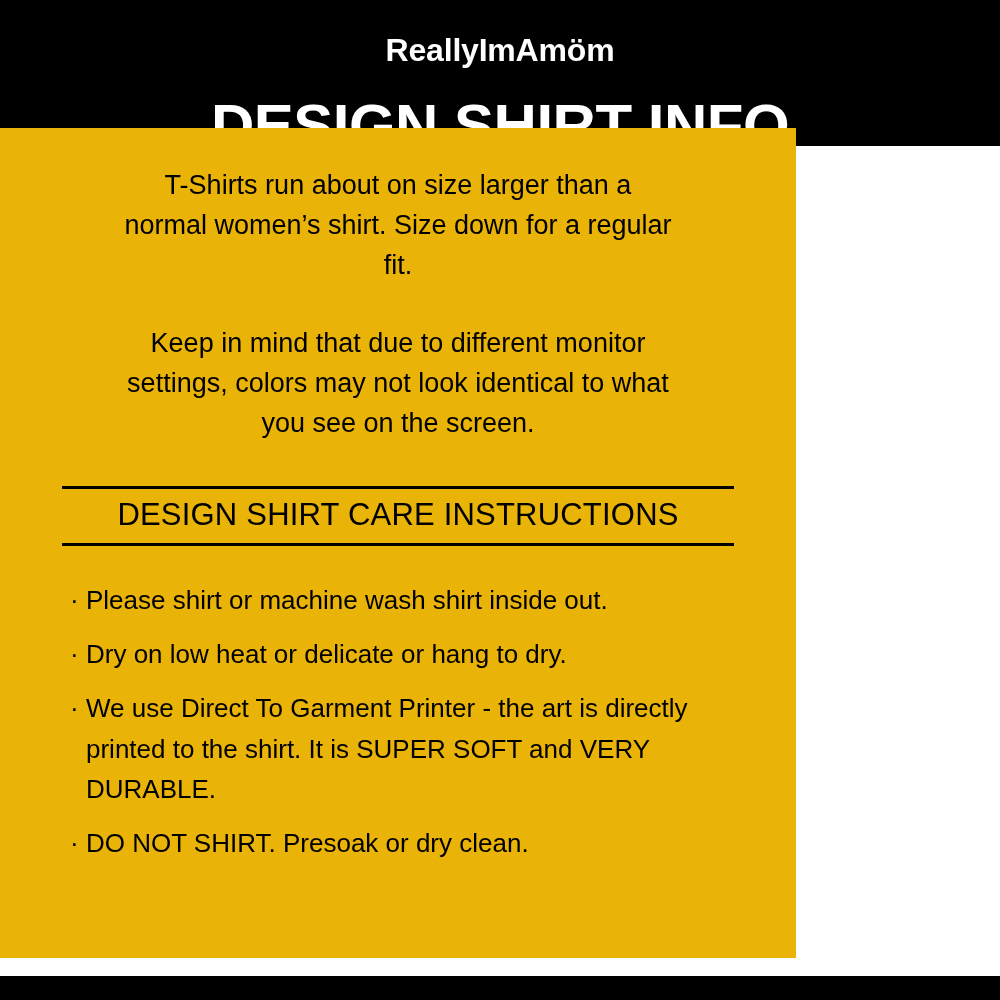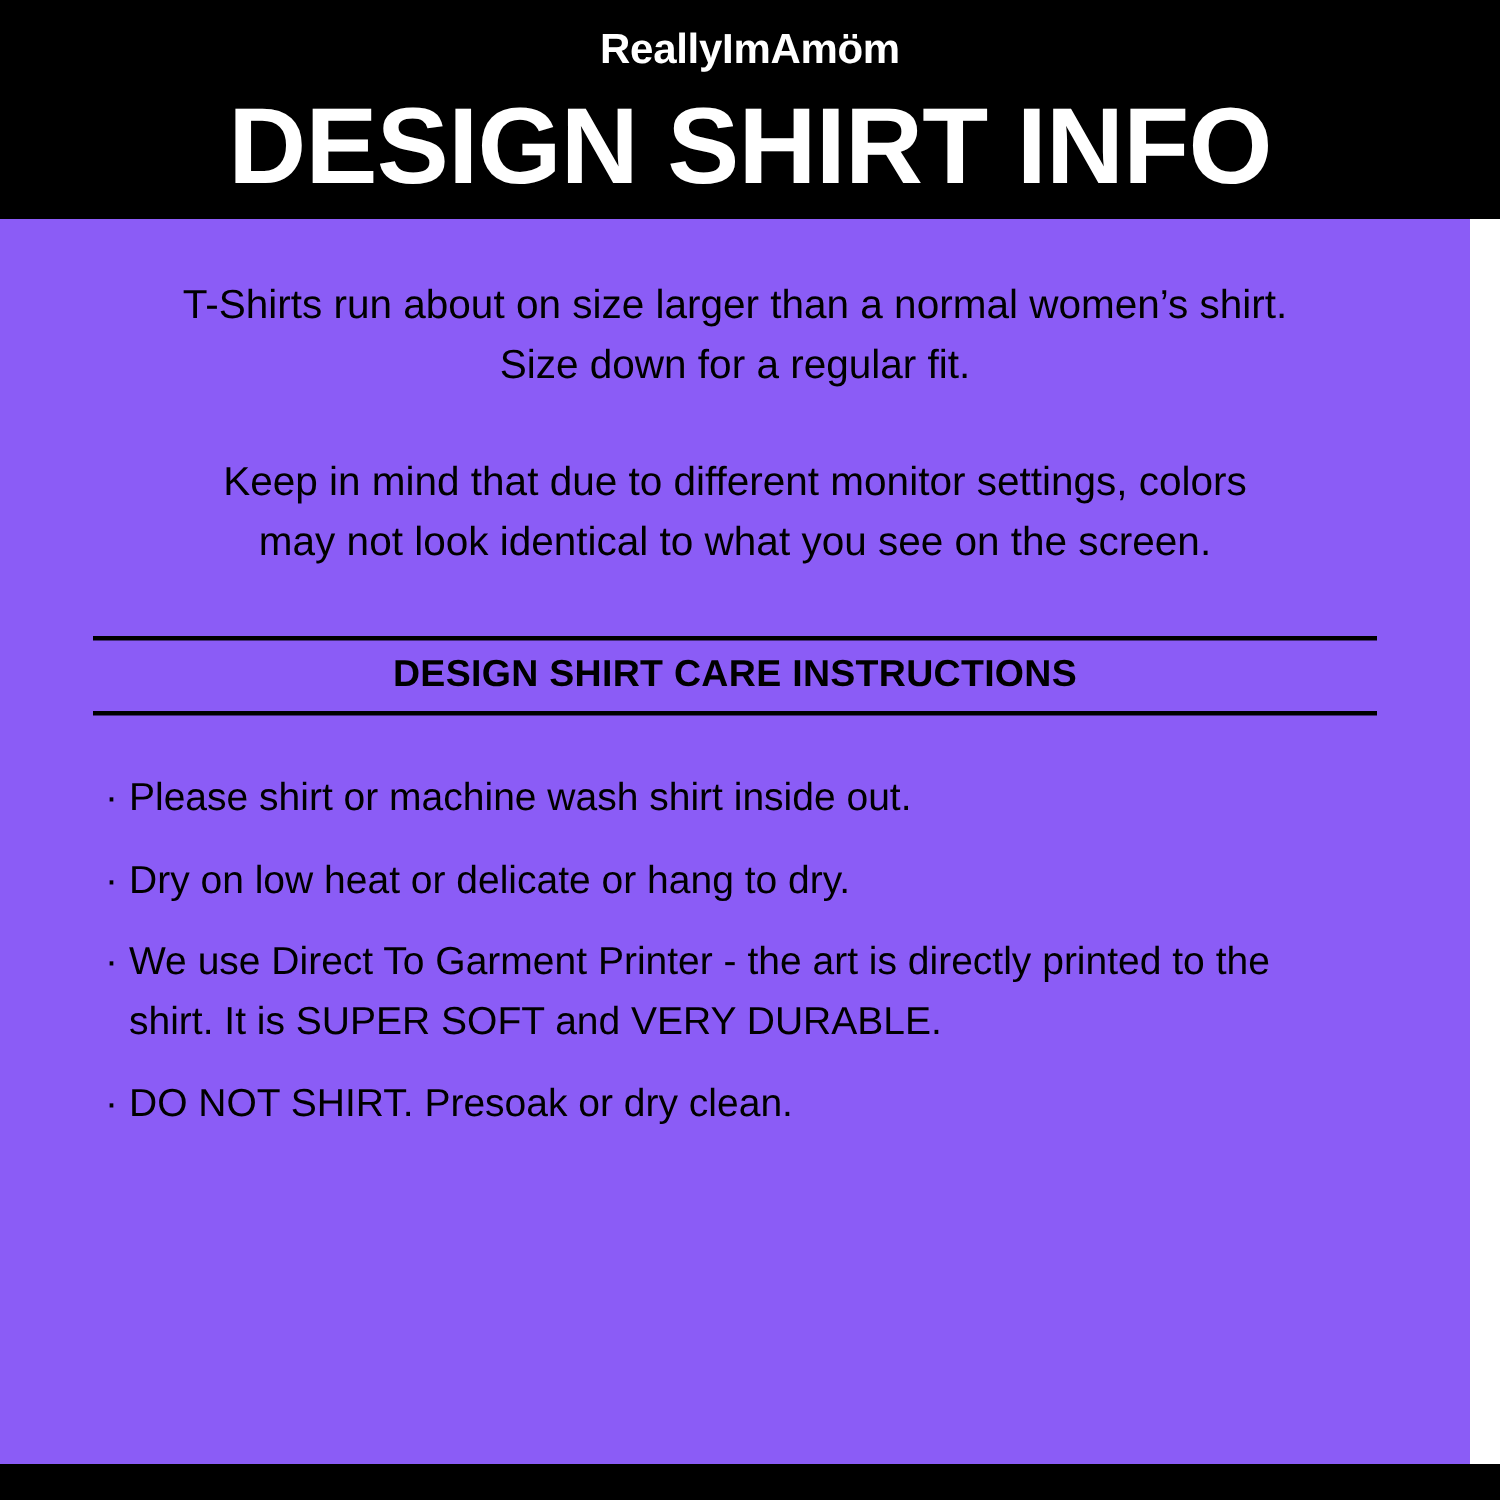"ReallyImAmöm" .brand { font-size: 28px -> 32px; margin: 1px -> 16px }
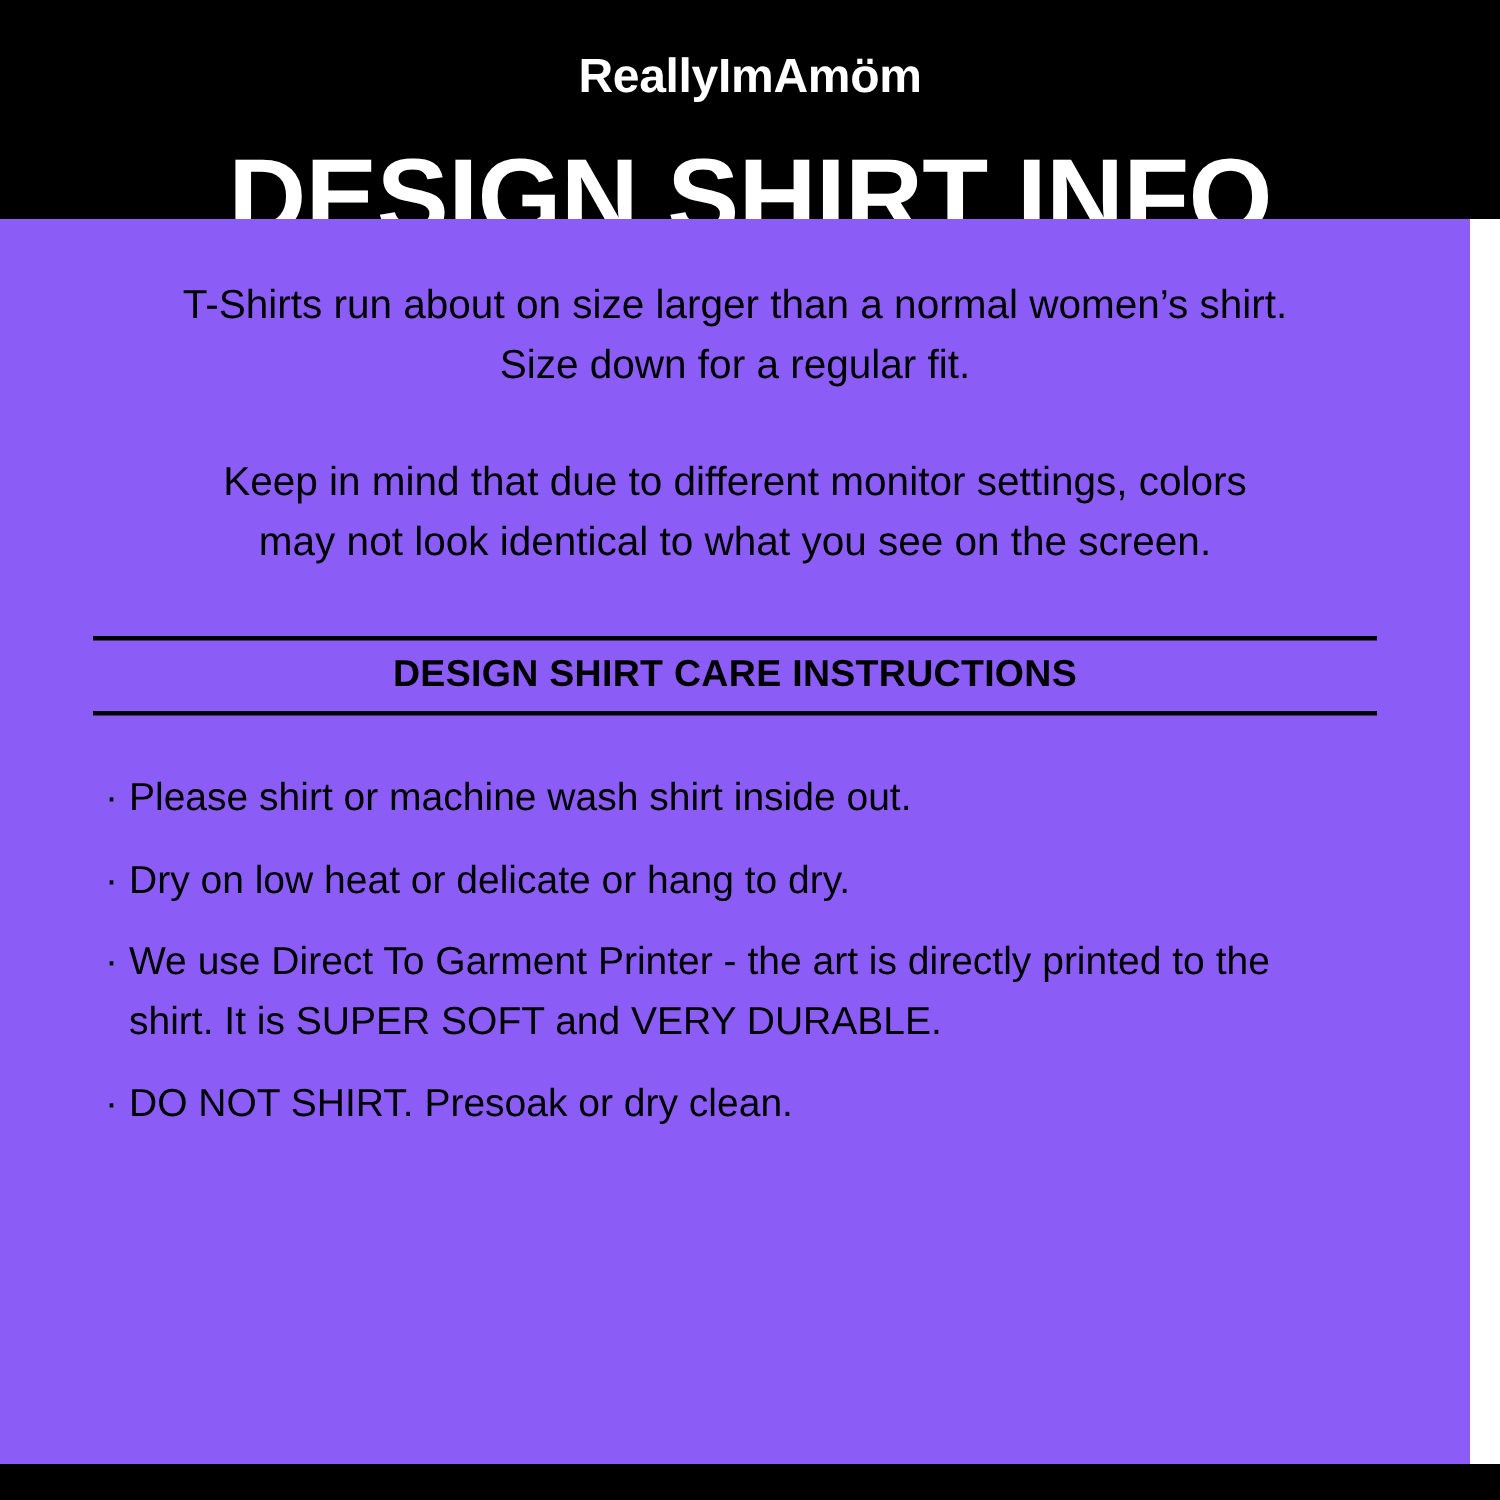"DESIGN SHIRT INFO" .header-title { font-size: 72px -> 60px }
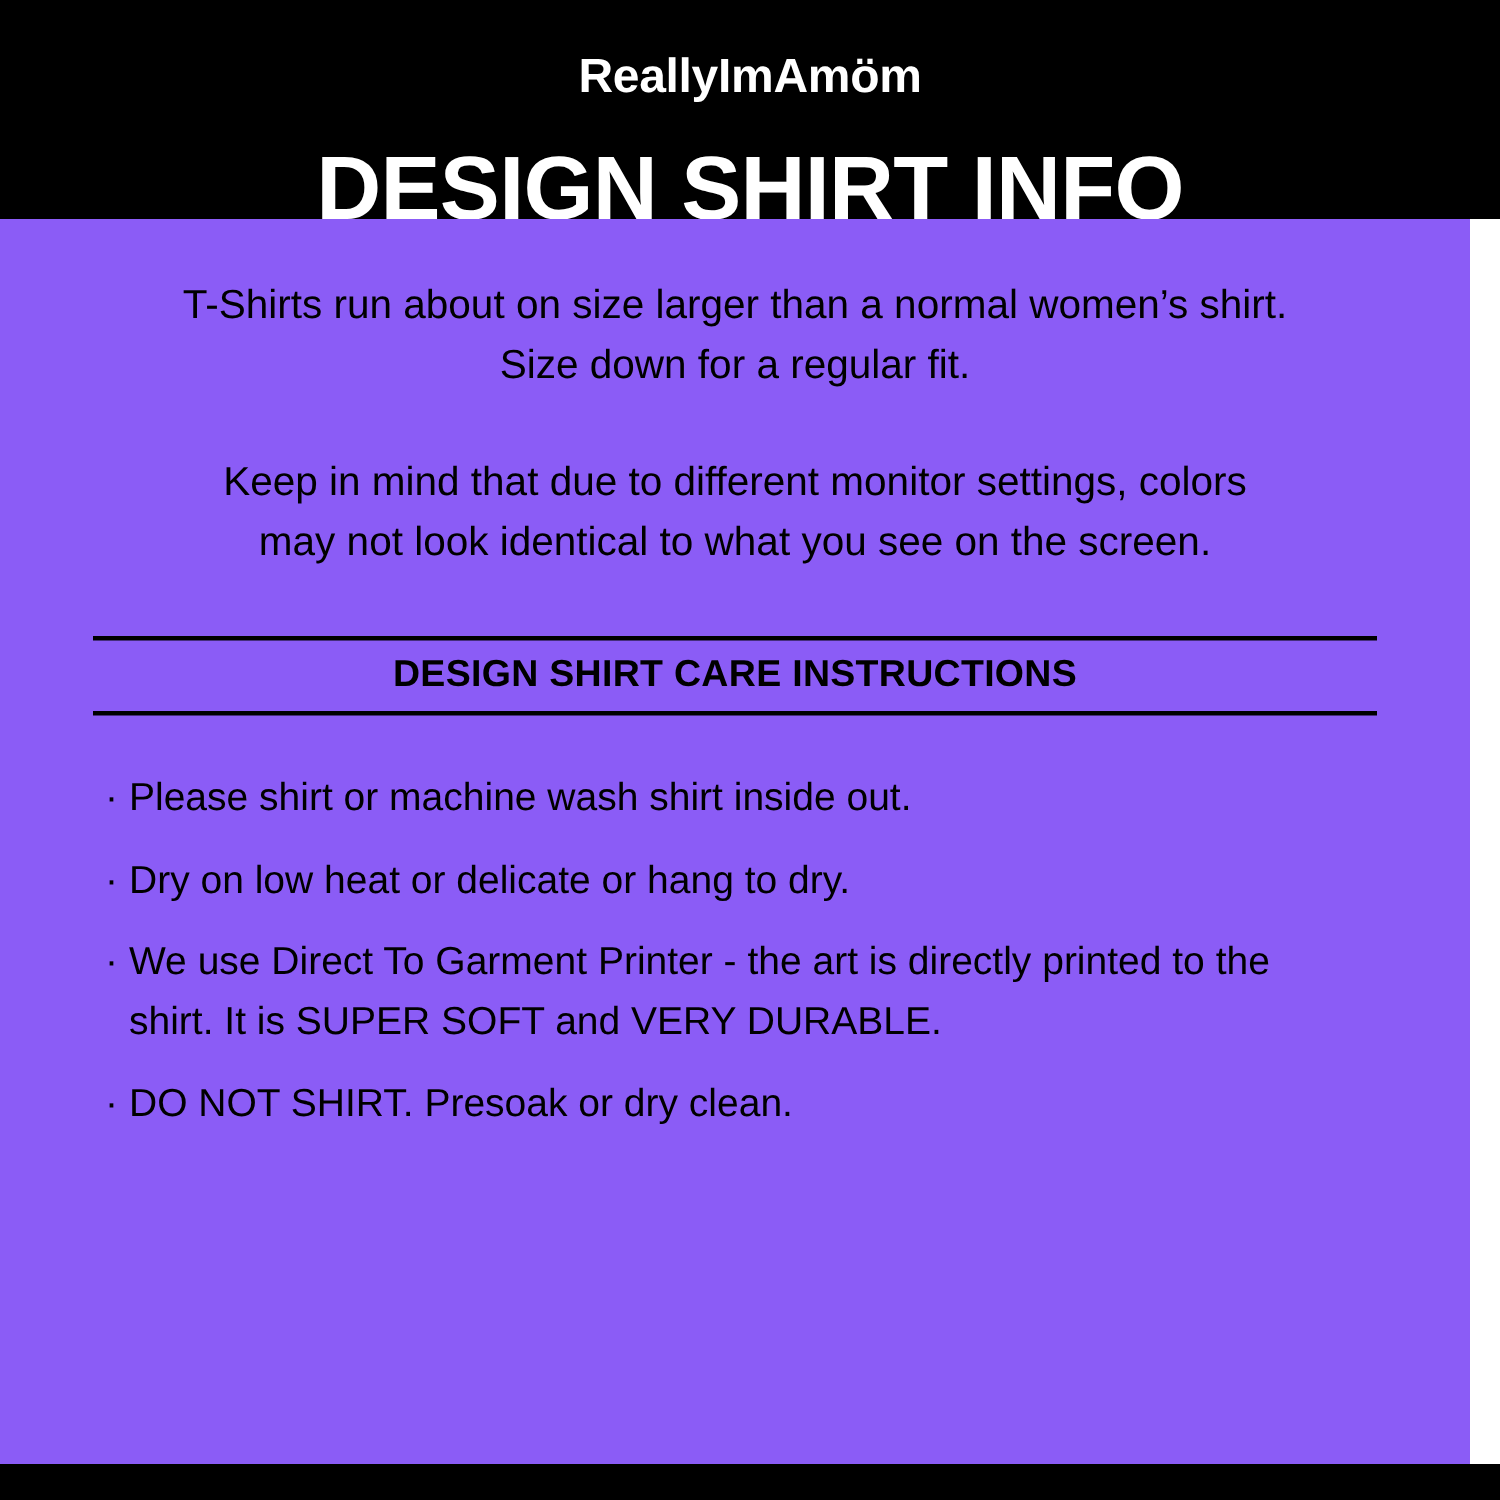"T-Shirts run about on size" .body-area { background: #8b5cf6 -> #eab308; top: 146px -> 128px; width: 980px -> 796px }
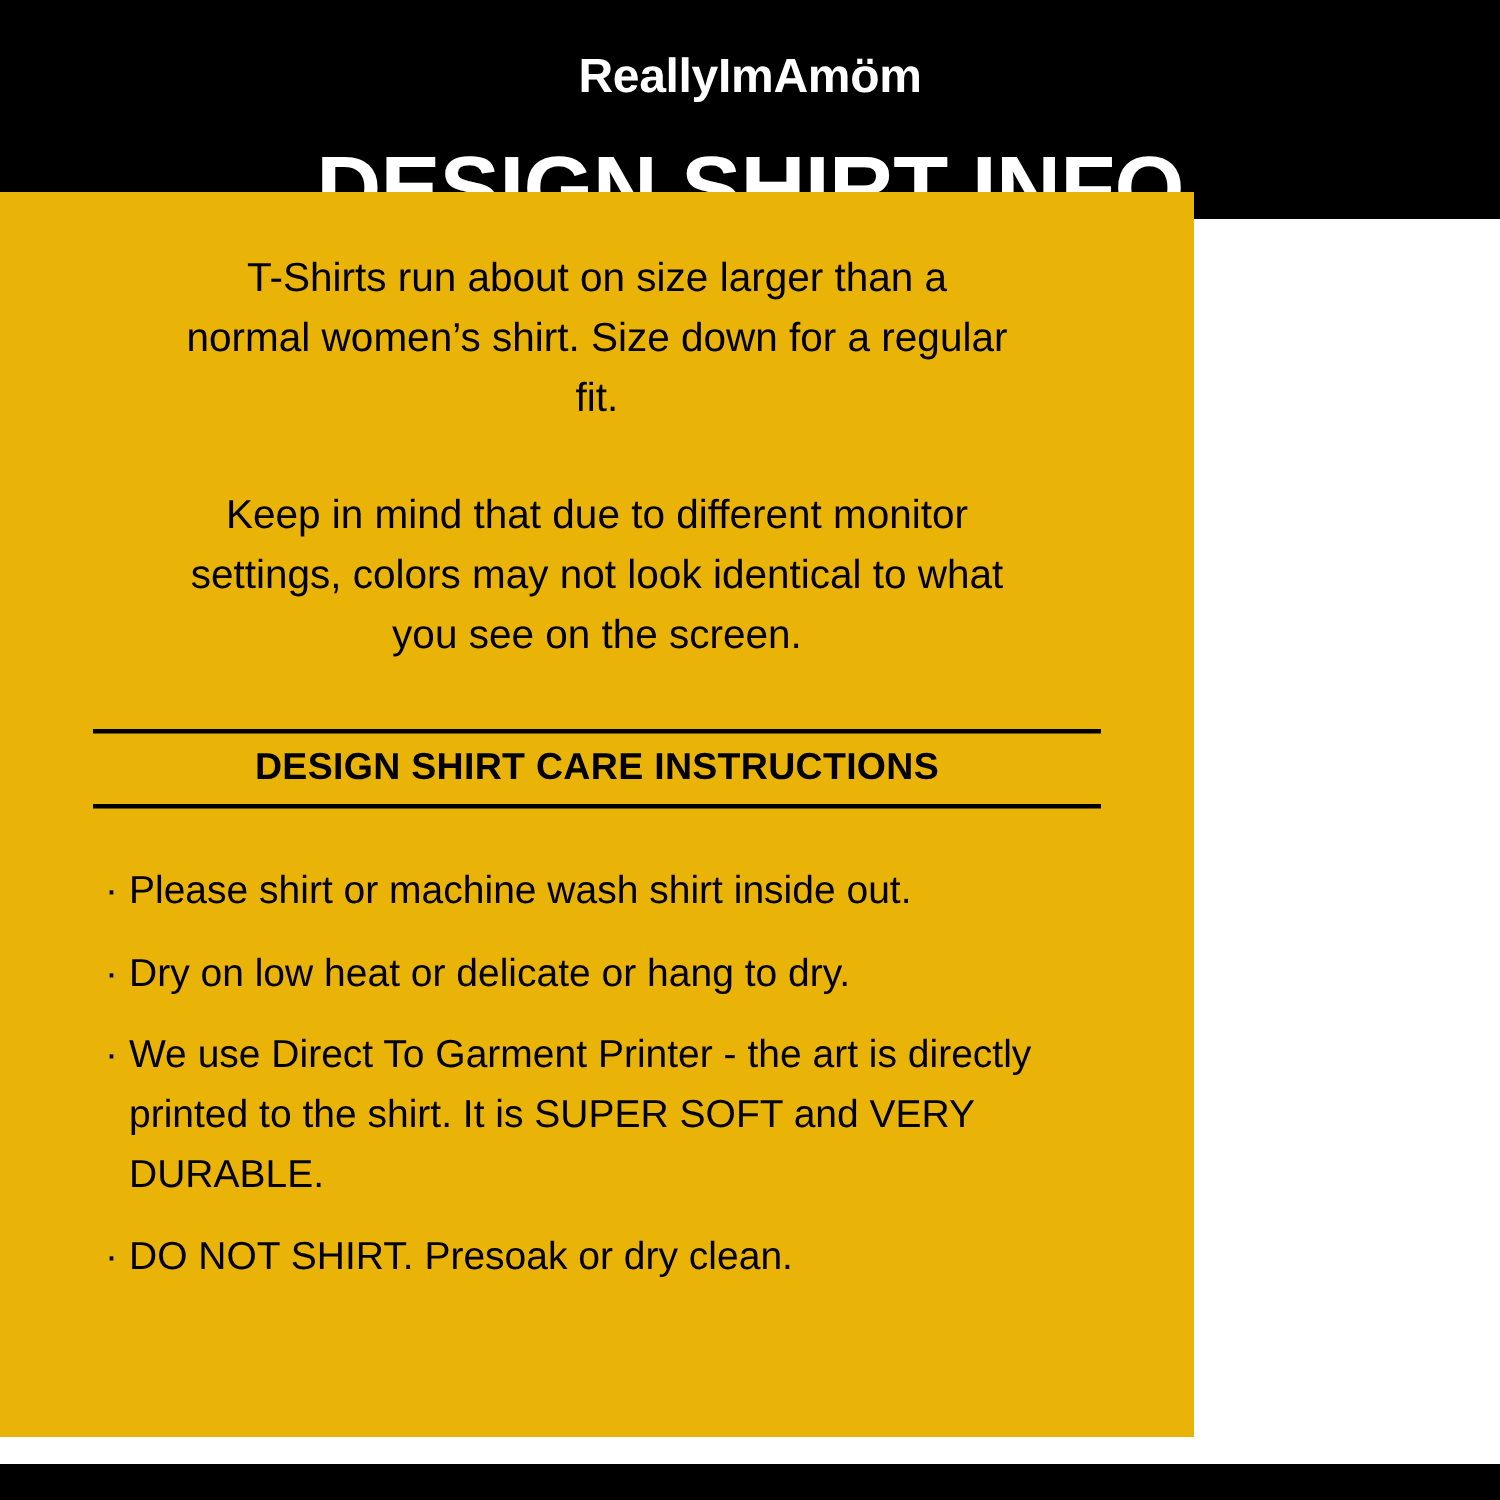"DESIGN SHIRT CARE INSTRUCTIONS" .care-heading { font-size: 25px -> 31px; font-weight: bold -> normal }
